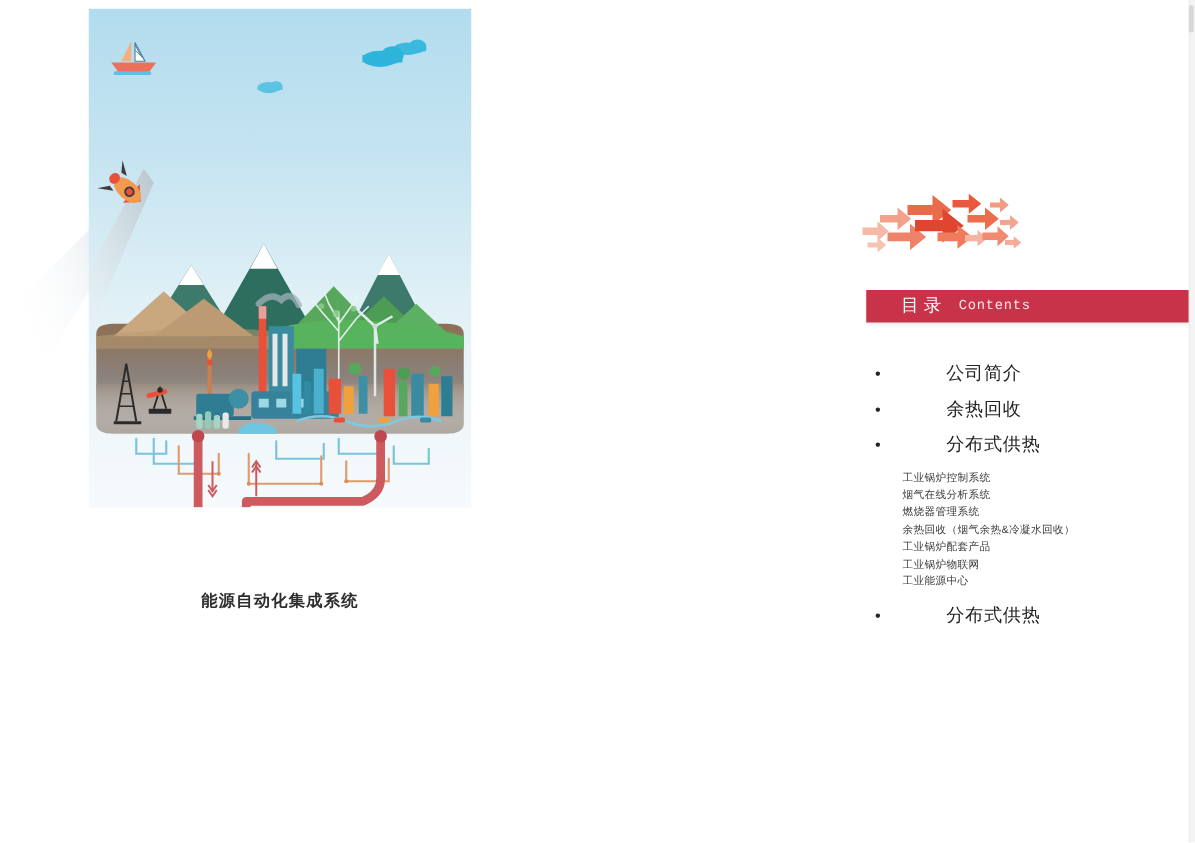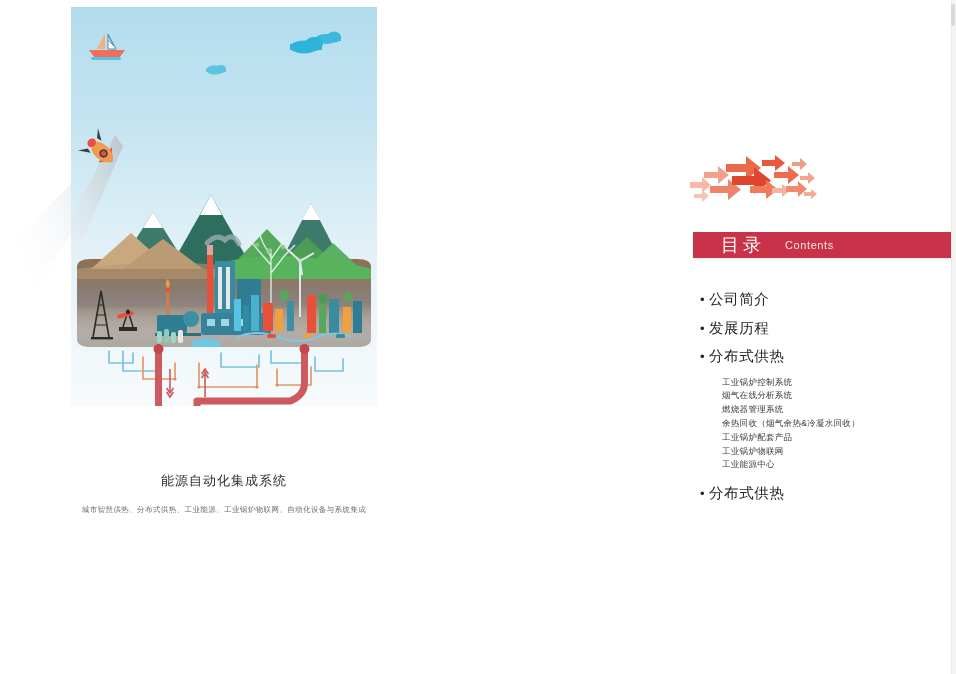"目录" #toc-banner .cn { font-size: 18px -> 14px }
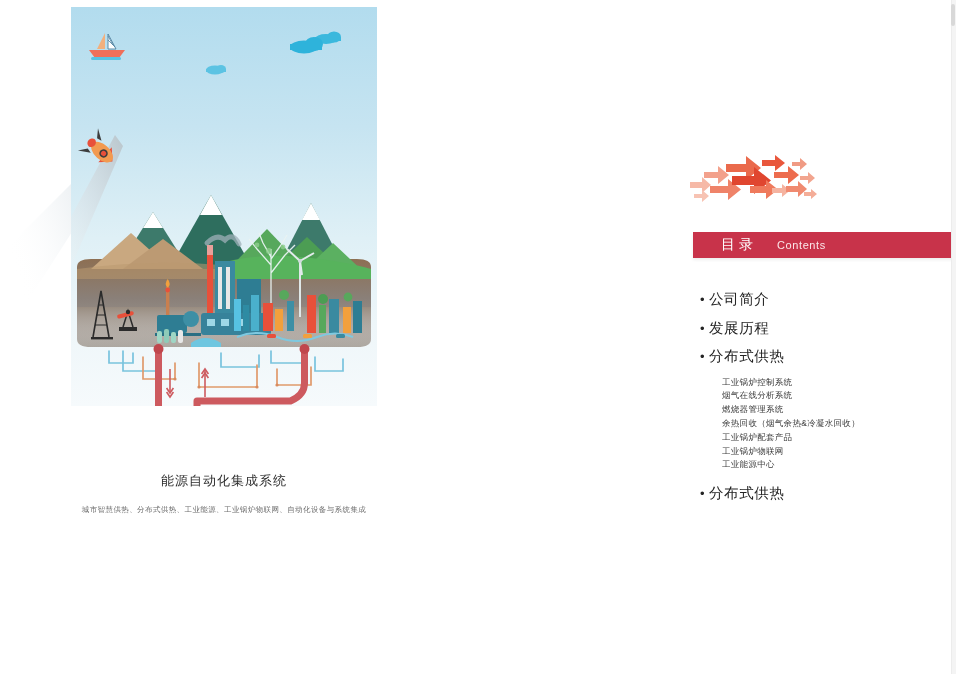"Contents" #toc-banner .en { font-family: none -> Liberation Mono, monospace; margin-left: 20px -> 10px }
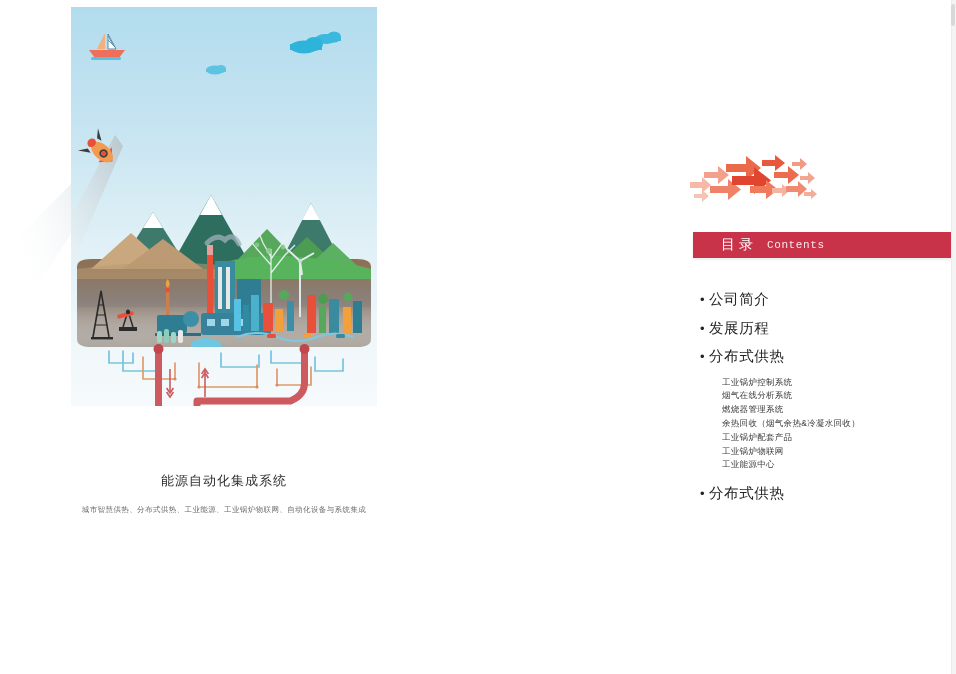"公司简介" .toc-main .txt { margin-left: none -> 48px }
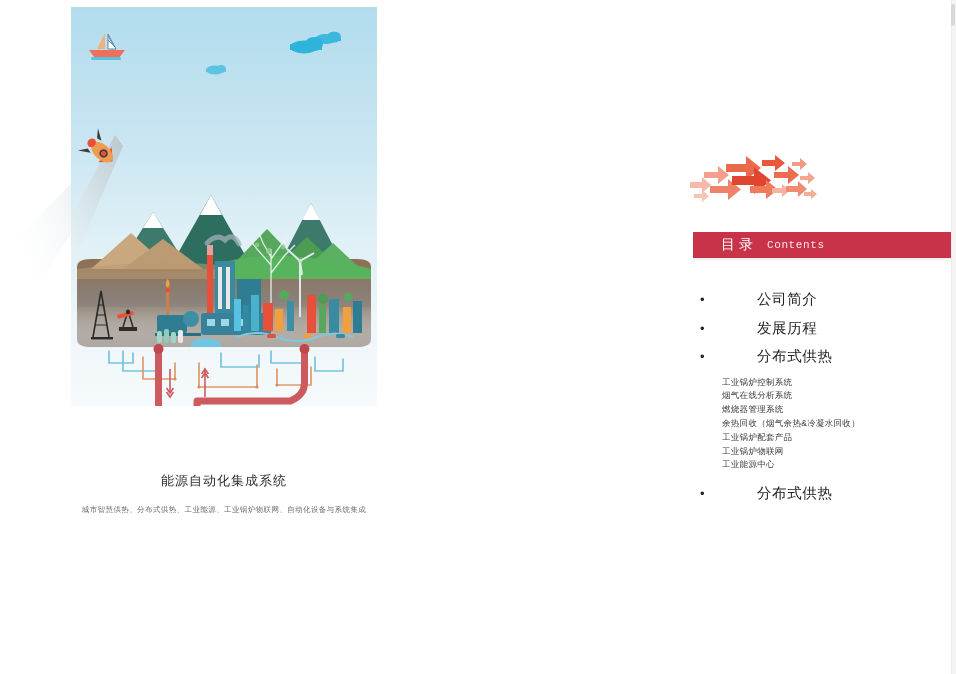"发展历程" span.txt { text: 发展历程 -> 余热回收 }
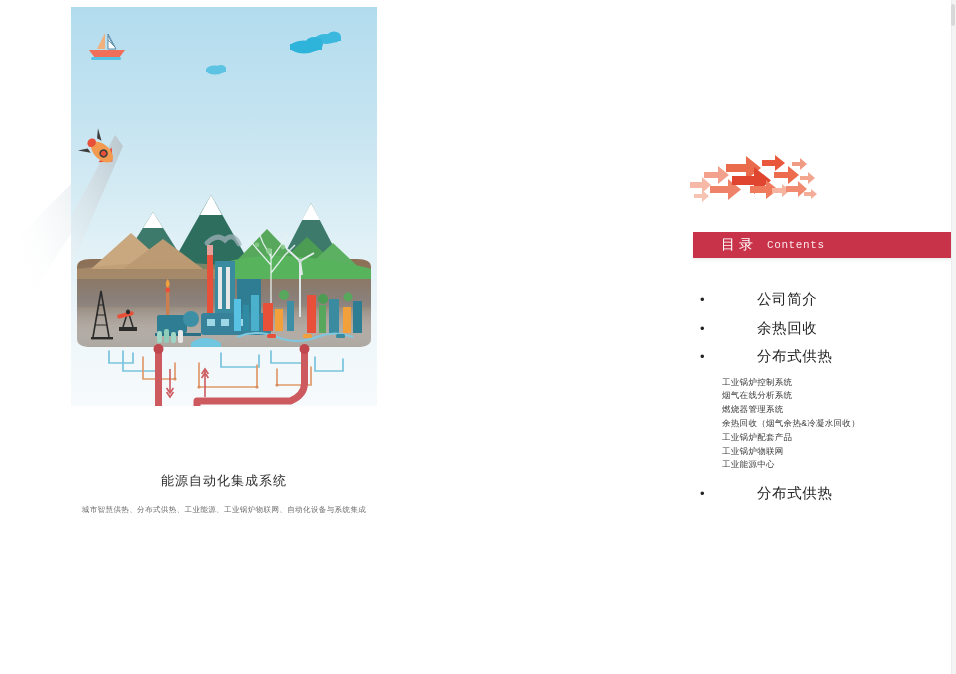"能源自动化集成系统" #poster-title { font-weight: normal -> bold }
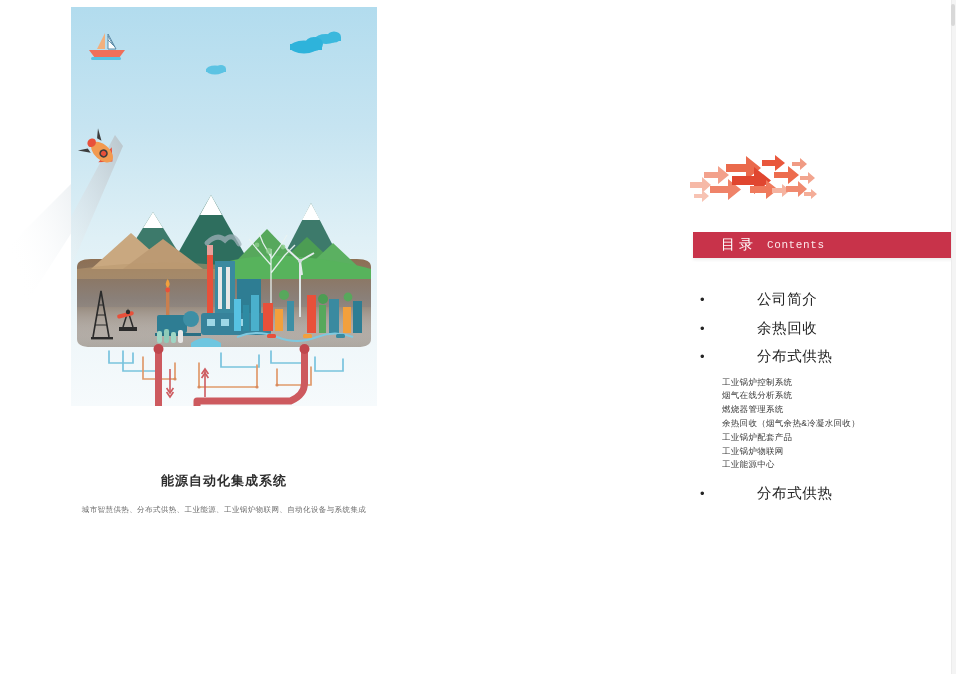"城市智慧供热、分布式供热、工业能源、工业锅炉物联网、自动化设备与系统集成" div { html: <div>城市智慧供热、分布式供热、工业能源、工业锅炉物联网、自动化设备与系统集成</div> -> none }
